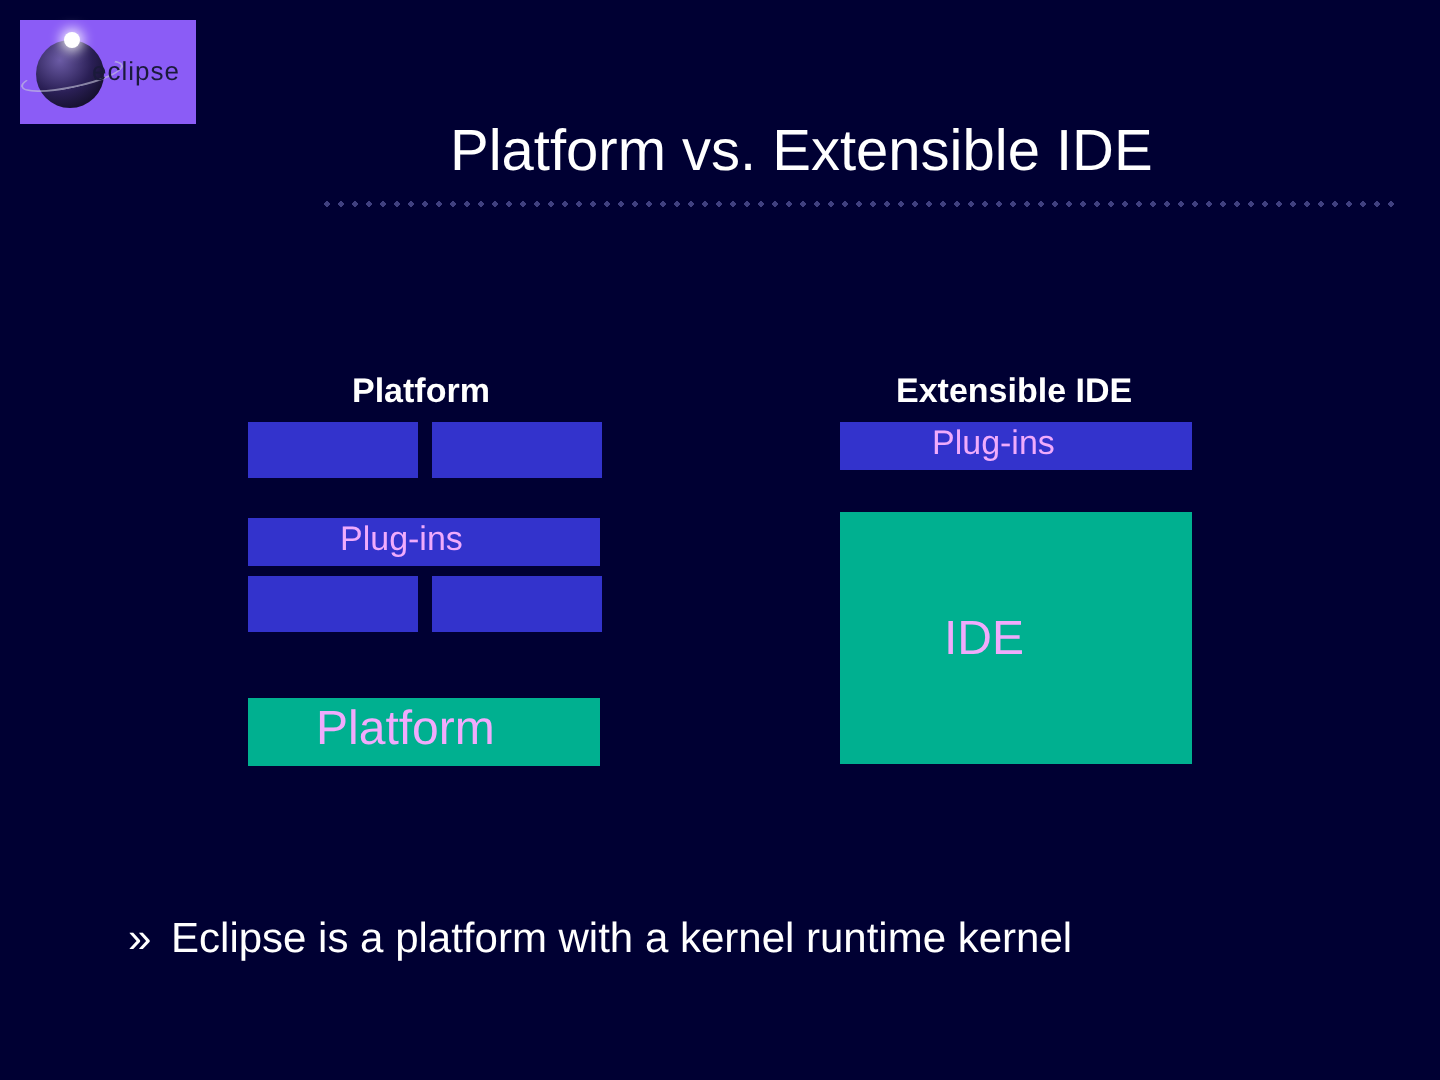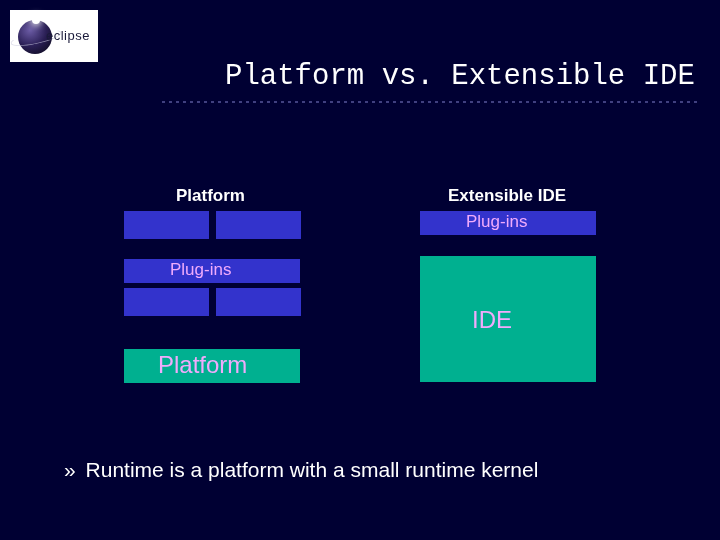"eclipse" .logo { background: #ffffff -> #8b5cf6 }
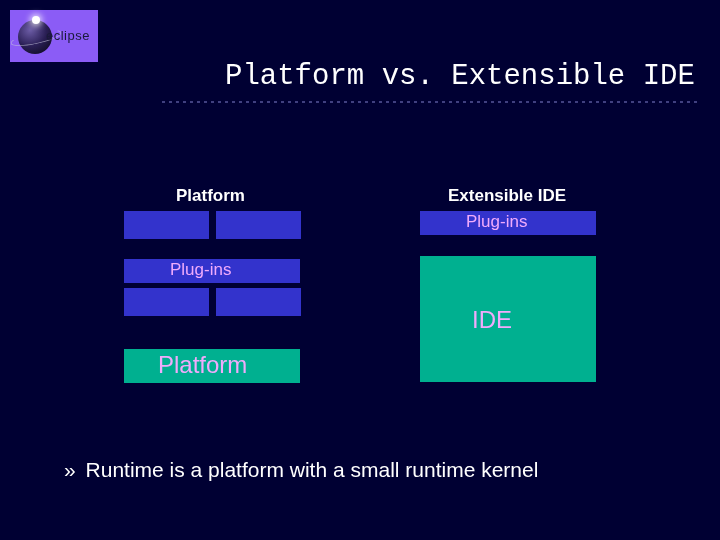"Platform vs. Extensible IDE" .title { font-family: Liberation Mono, monospace -> none }
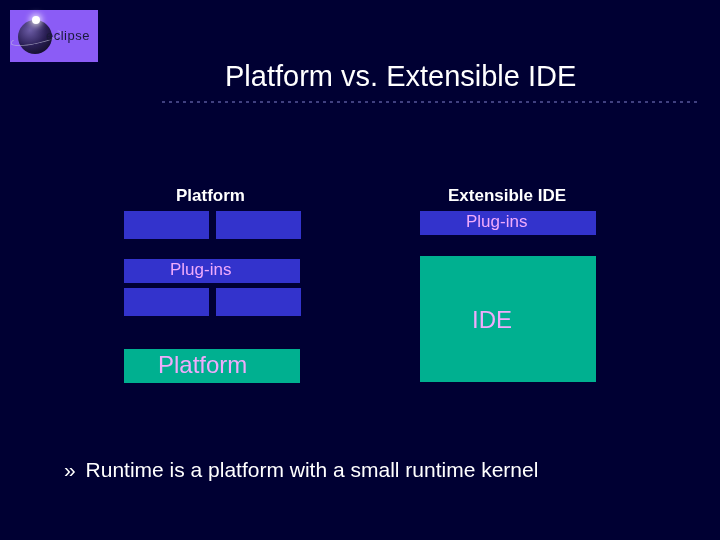"Runtime is a platform with" span { text: Runtime is a platform with a small -> Eclipse is a platform with a kernel }
